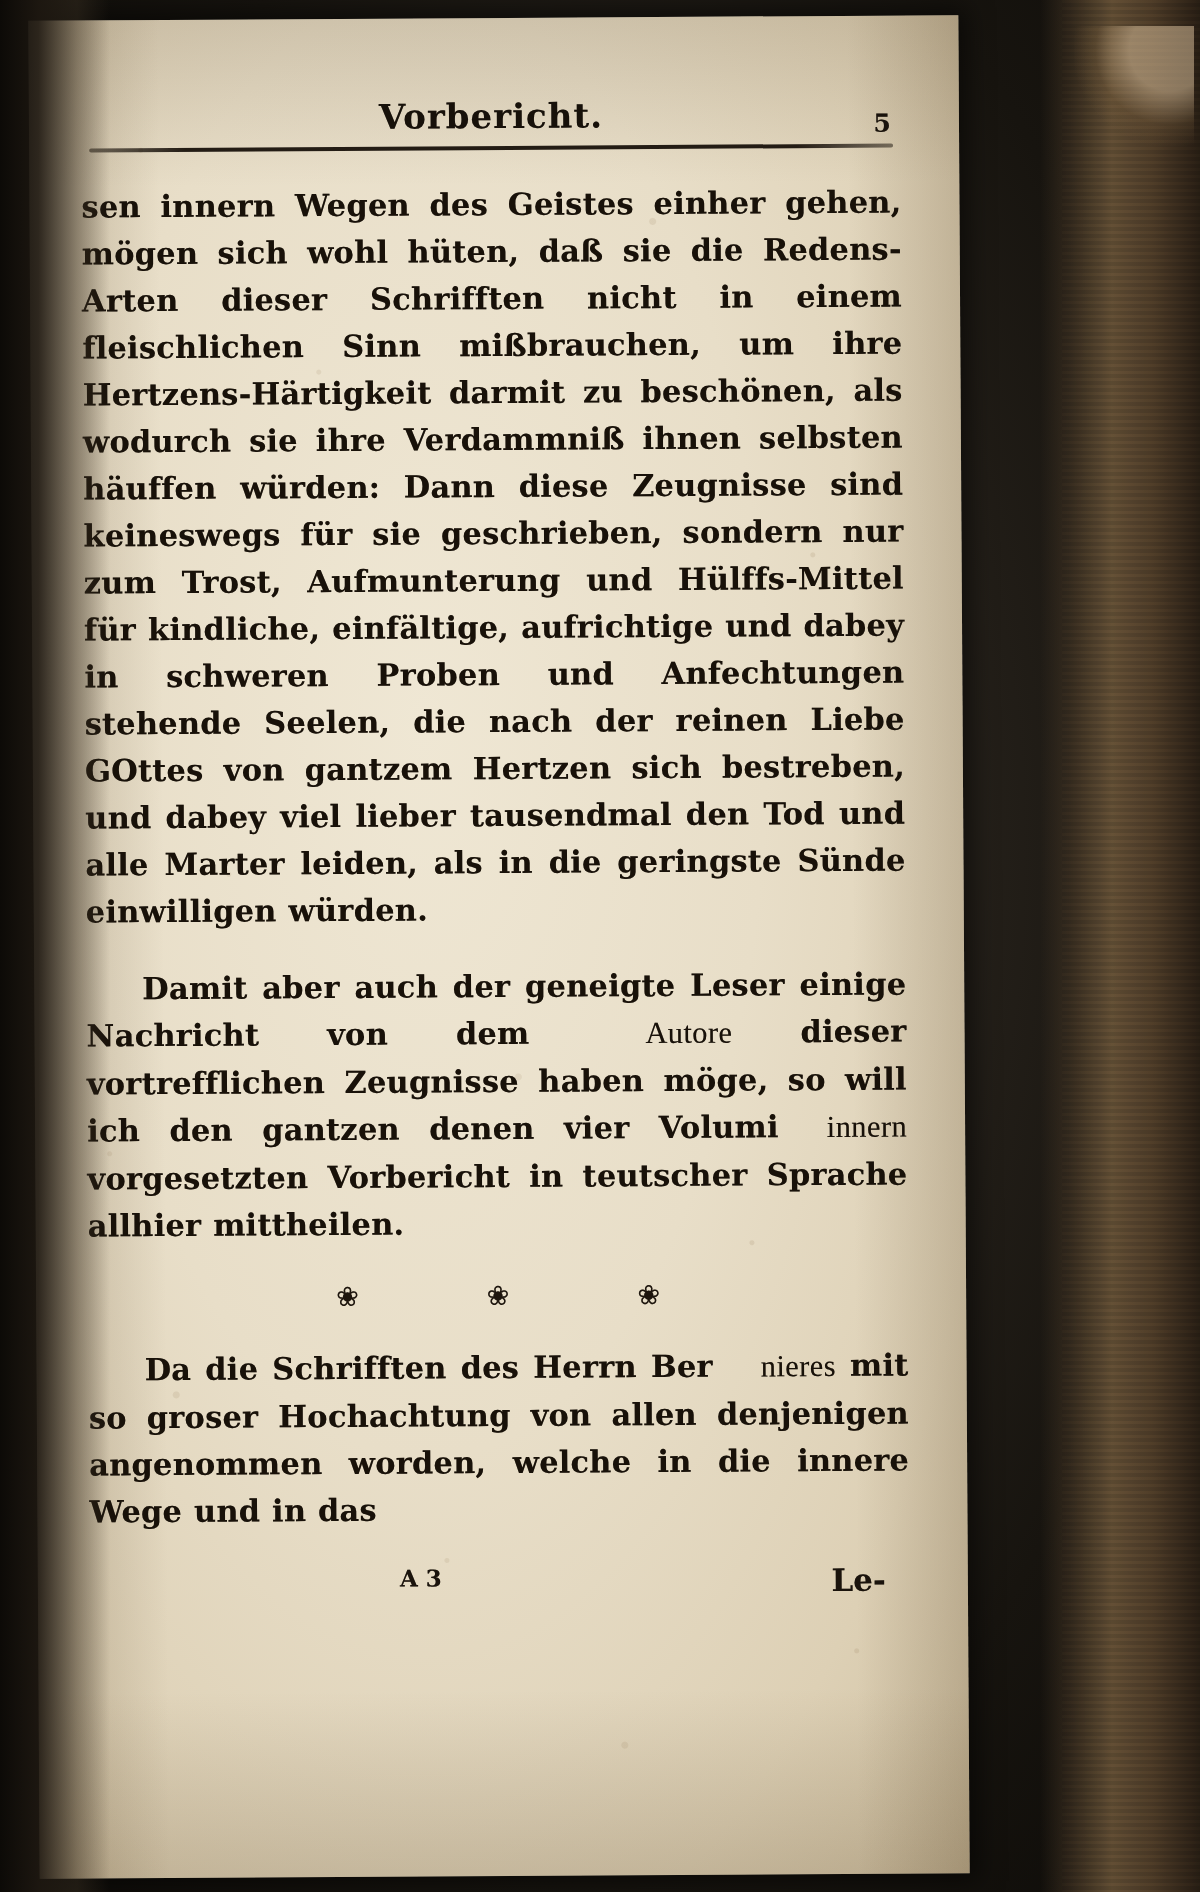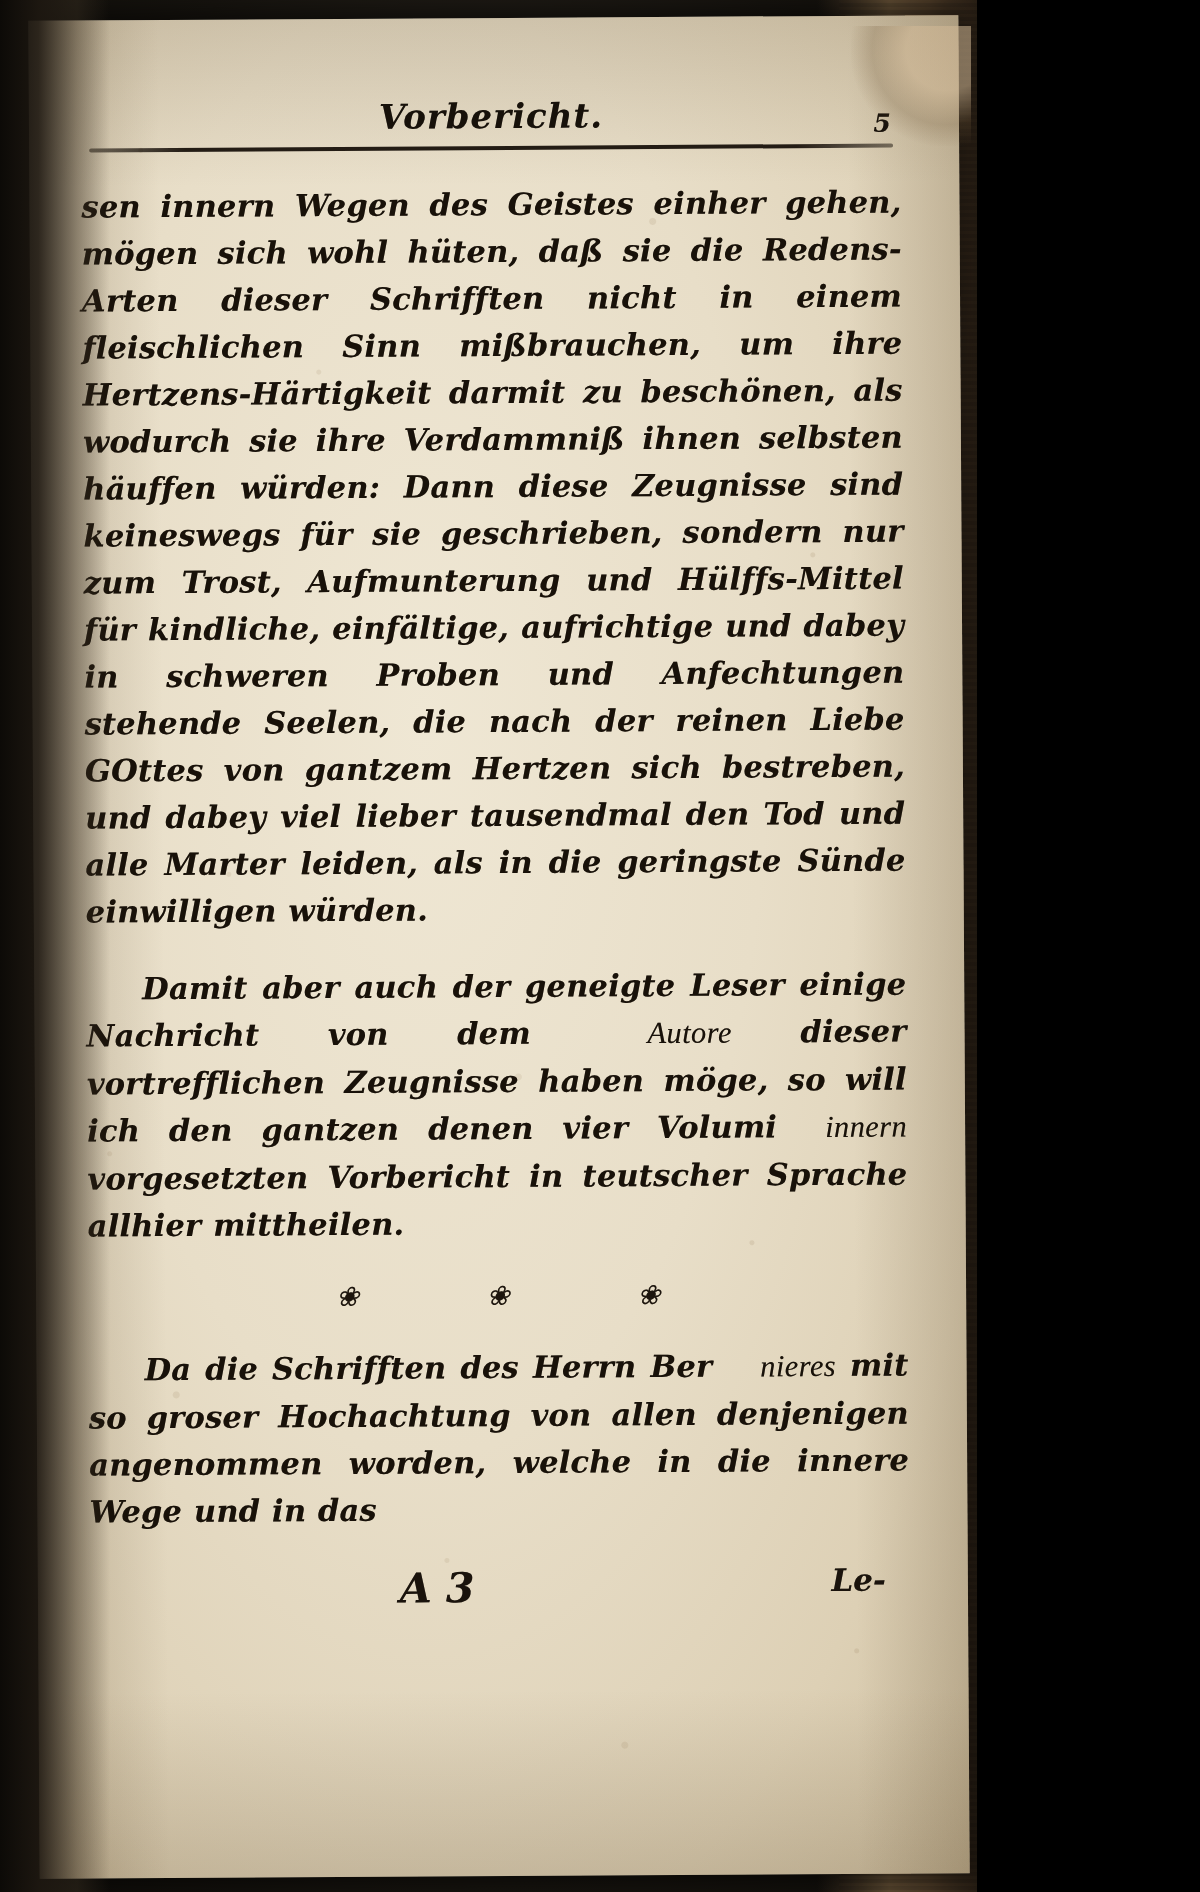"Vorbericht." .scan { font-style: italic -> none; width: 977px -> 1200px }
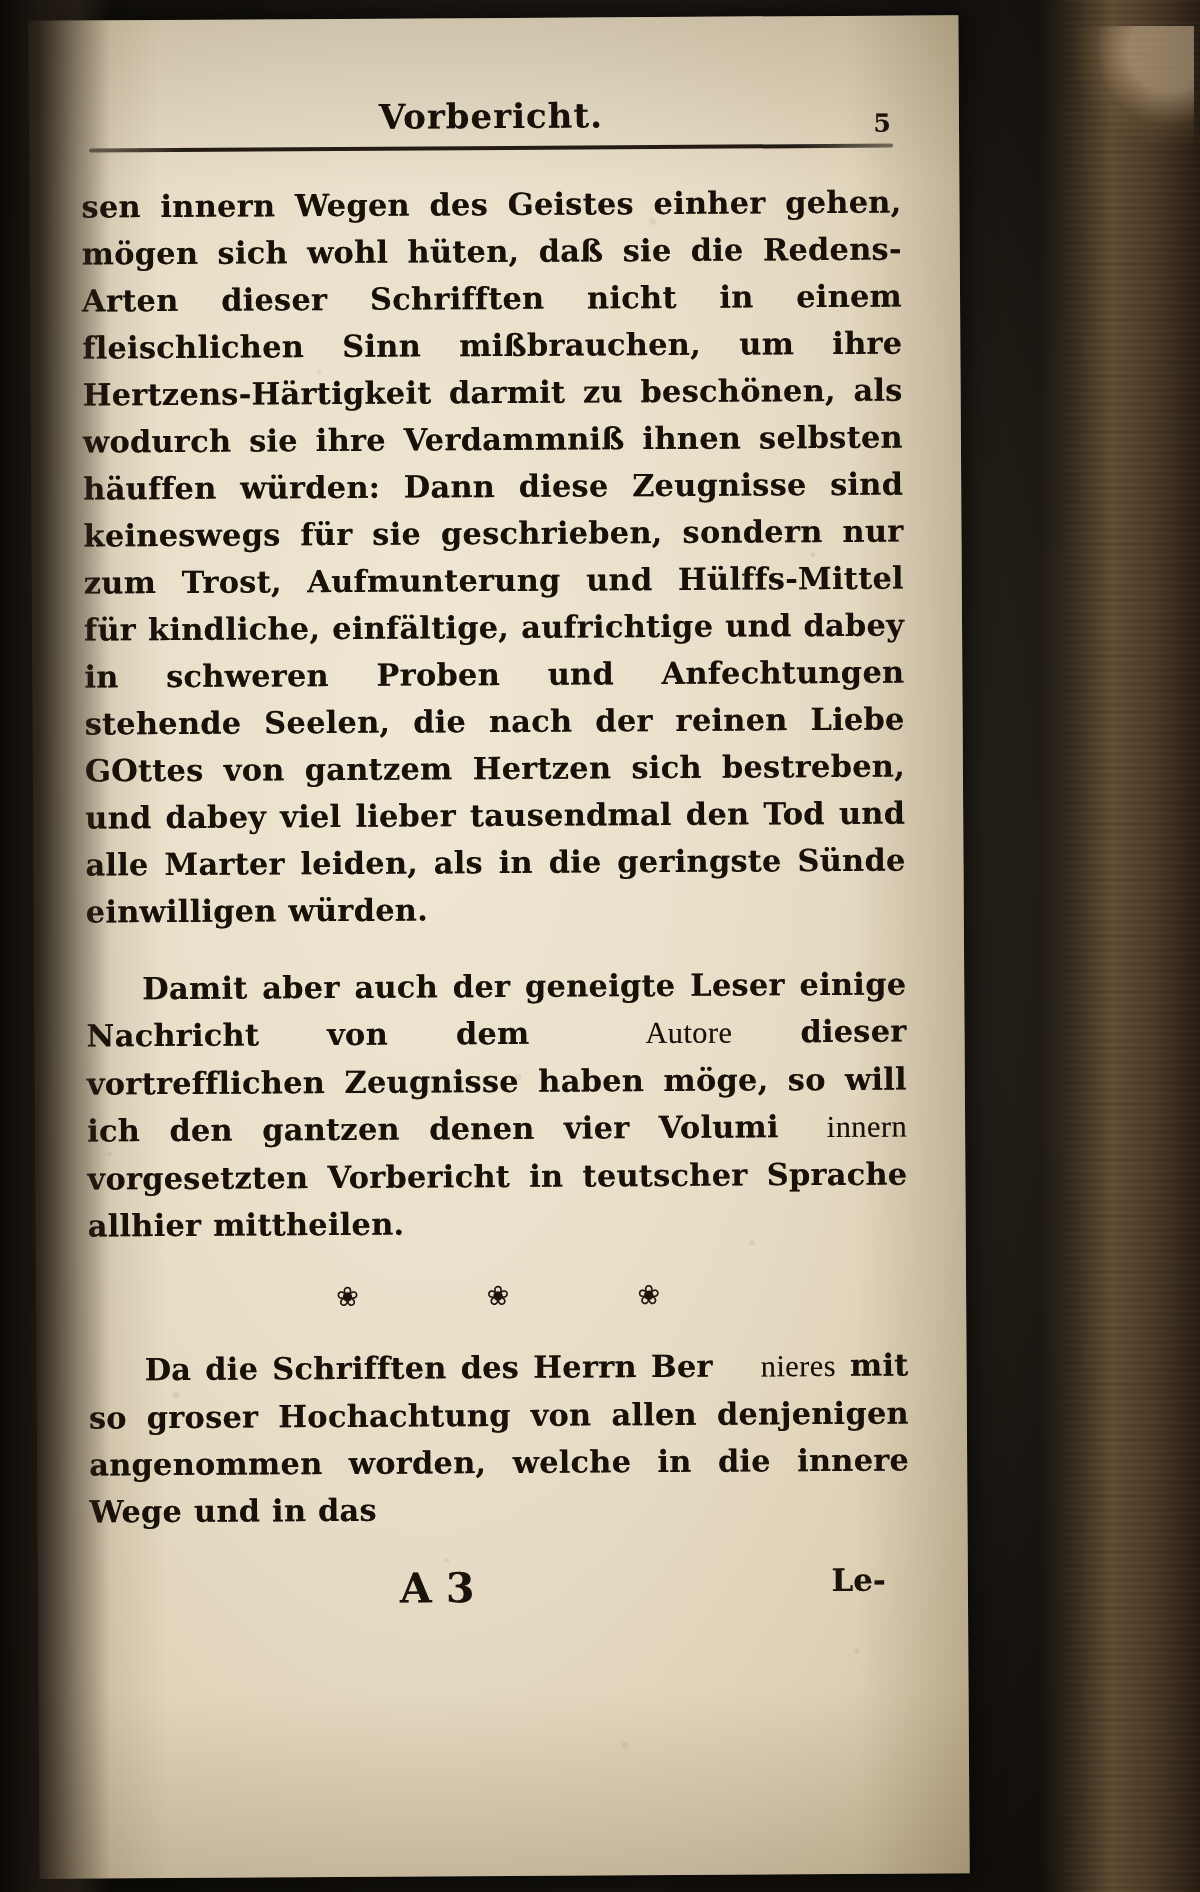"A 3" .footline .signature { font-size: 41px -> 23px }
